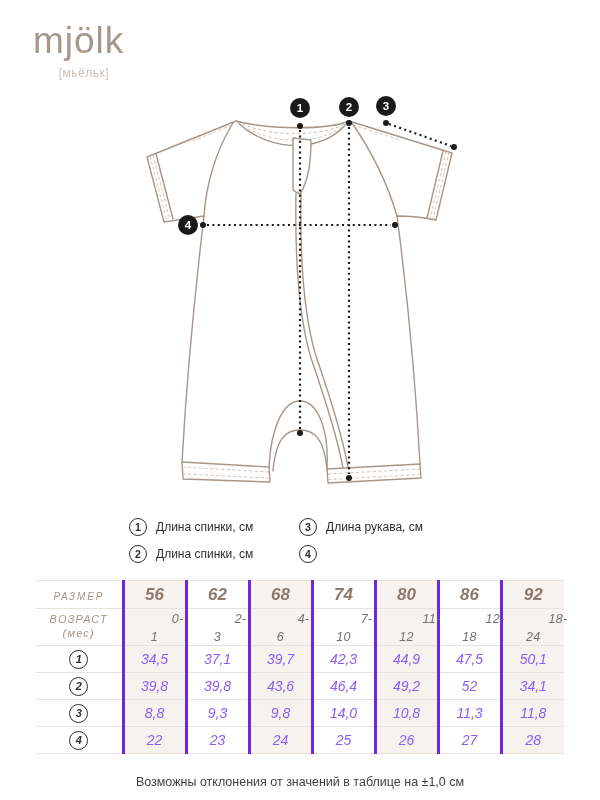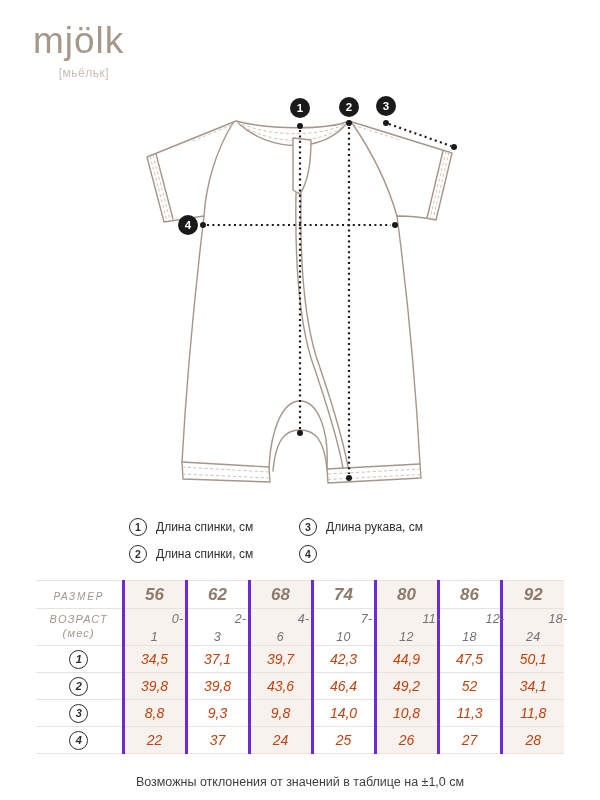"34,5" .cell-val { color: #c2410c -> #8b5cf6 }
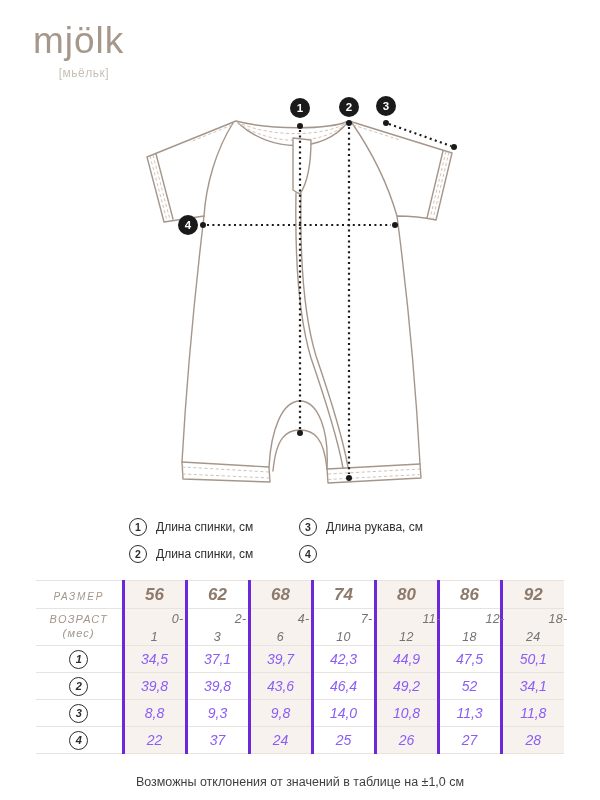"37" span.cell-val { text: 37 -> 23 }
